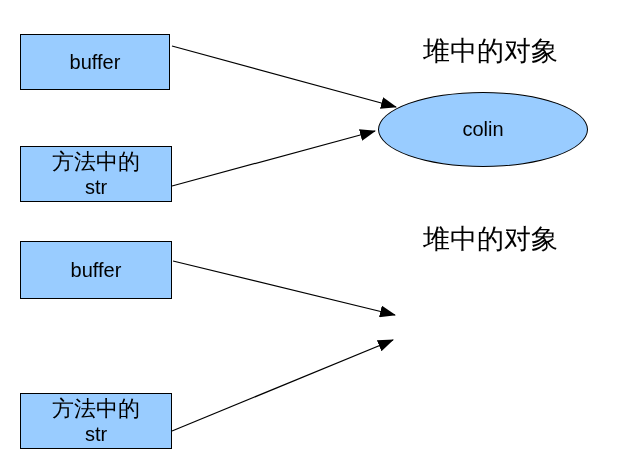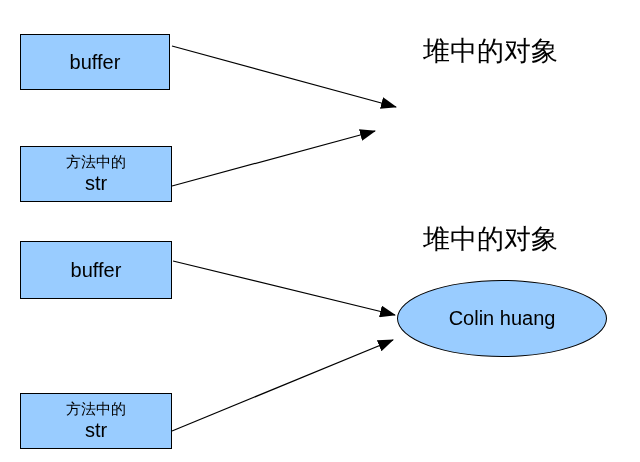"colin" div.ellipse { html: none -> <div> <span>colin</span> </div> }
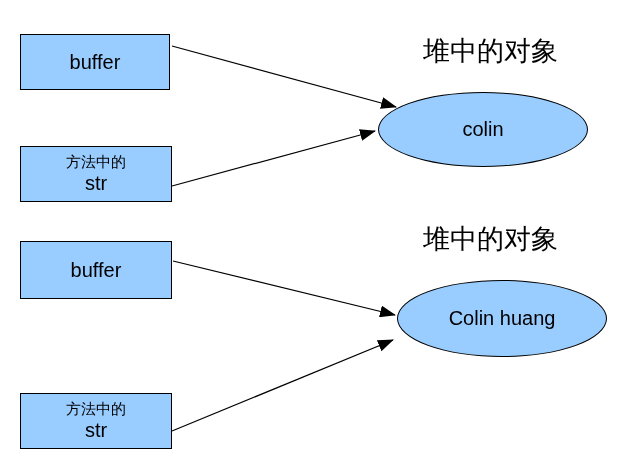"方法中的" .cn { font-size: 15px -> 22px }
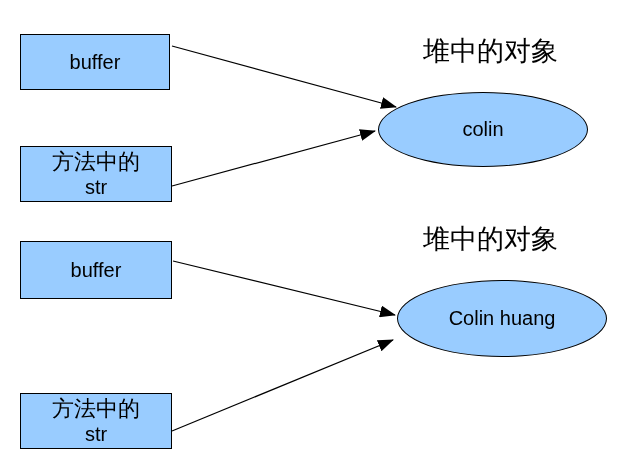"Colin huang" div.ellipse { html: <div> <span>Colin huang</span> </div> -> none }
